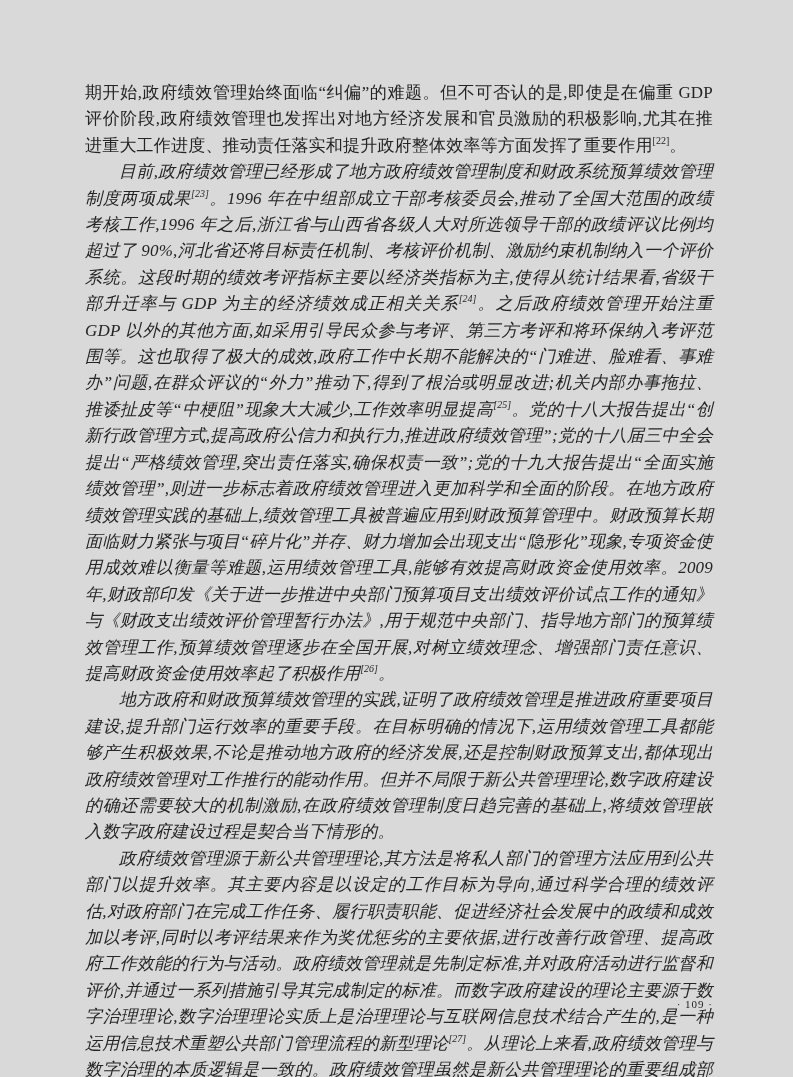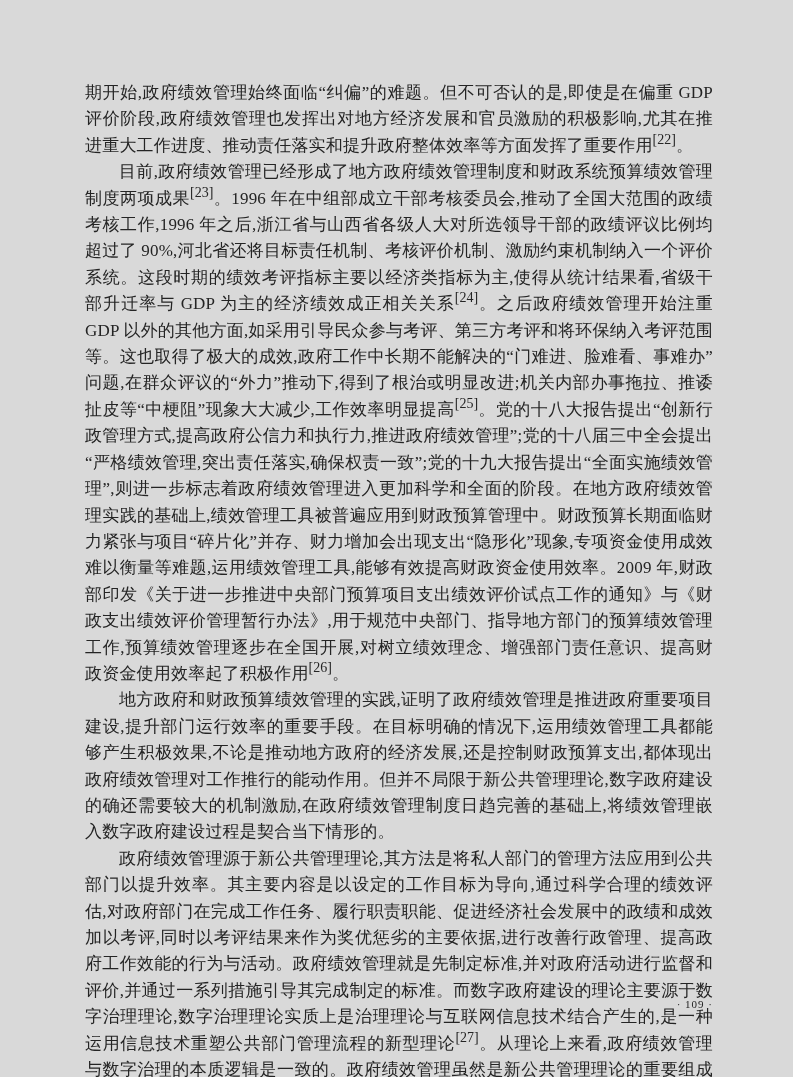"[22]" sup.cite { font-size: 14px -> 10px }
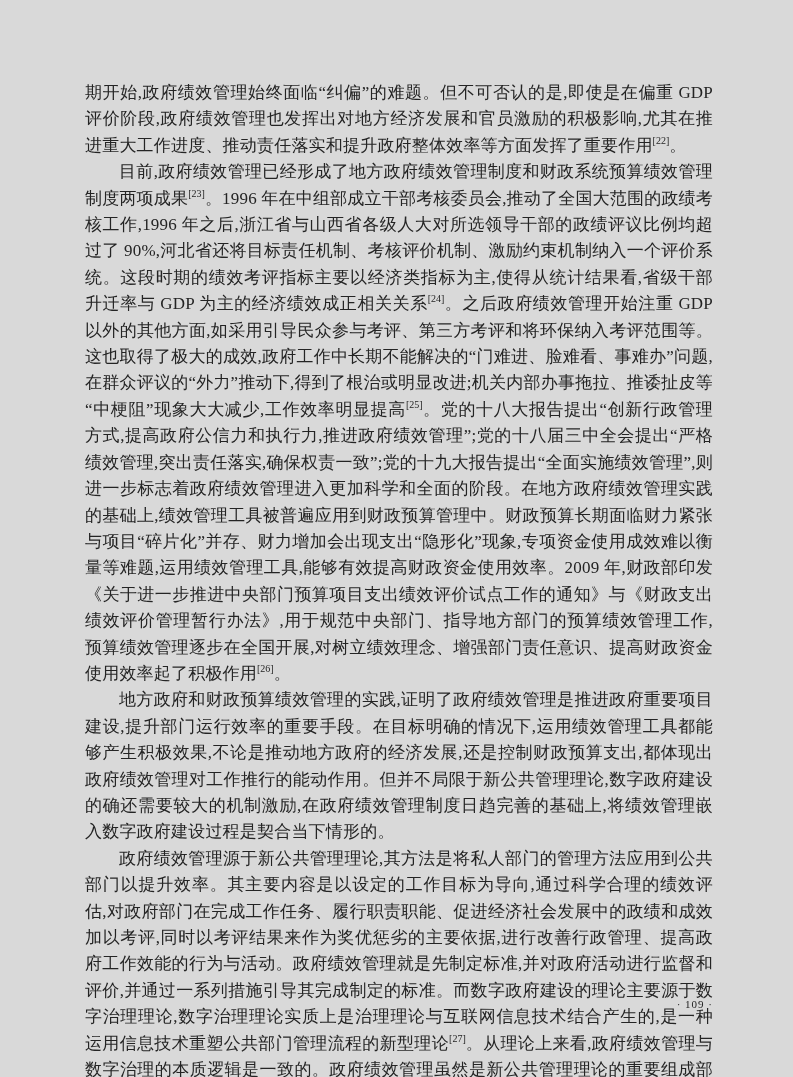"目前,政府绩效管理已经形成了地方政府绩效管理制度和财政系统预算绩效管理制度两项成" .para.indent { font-style: none -> italic }
